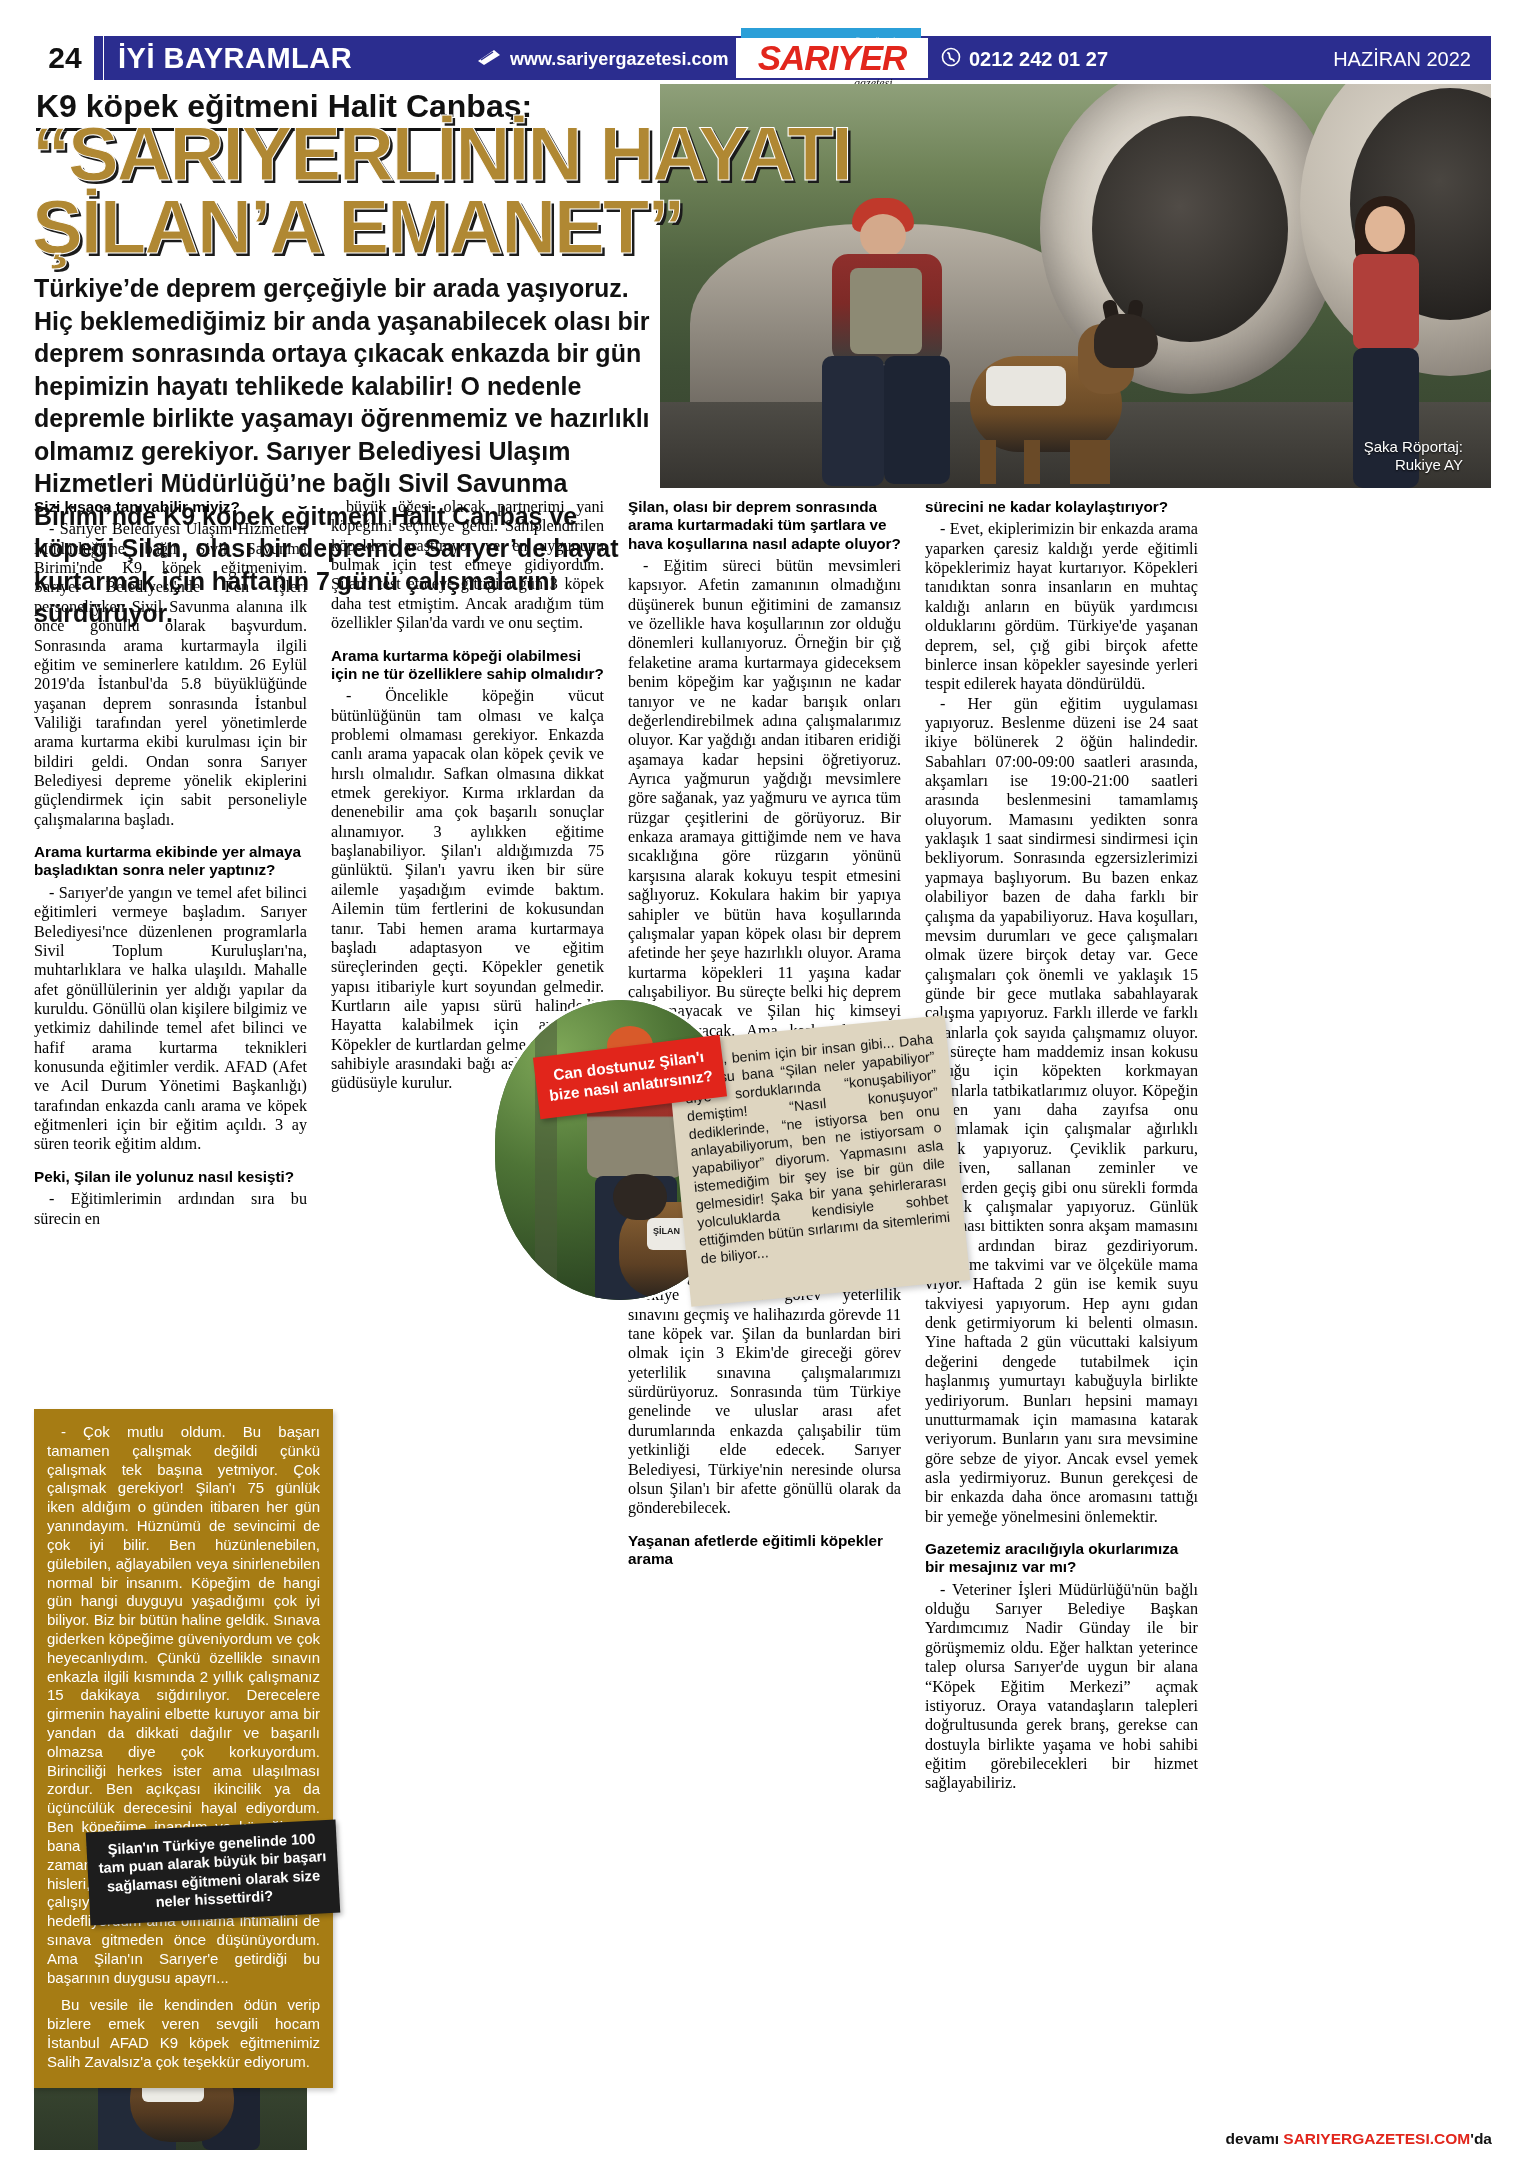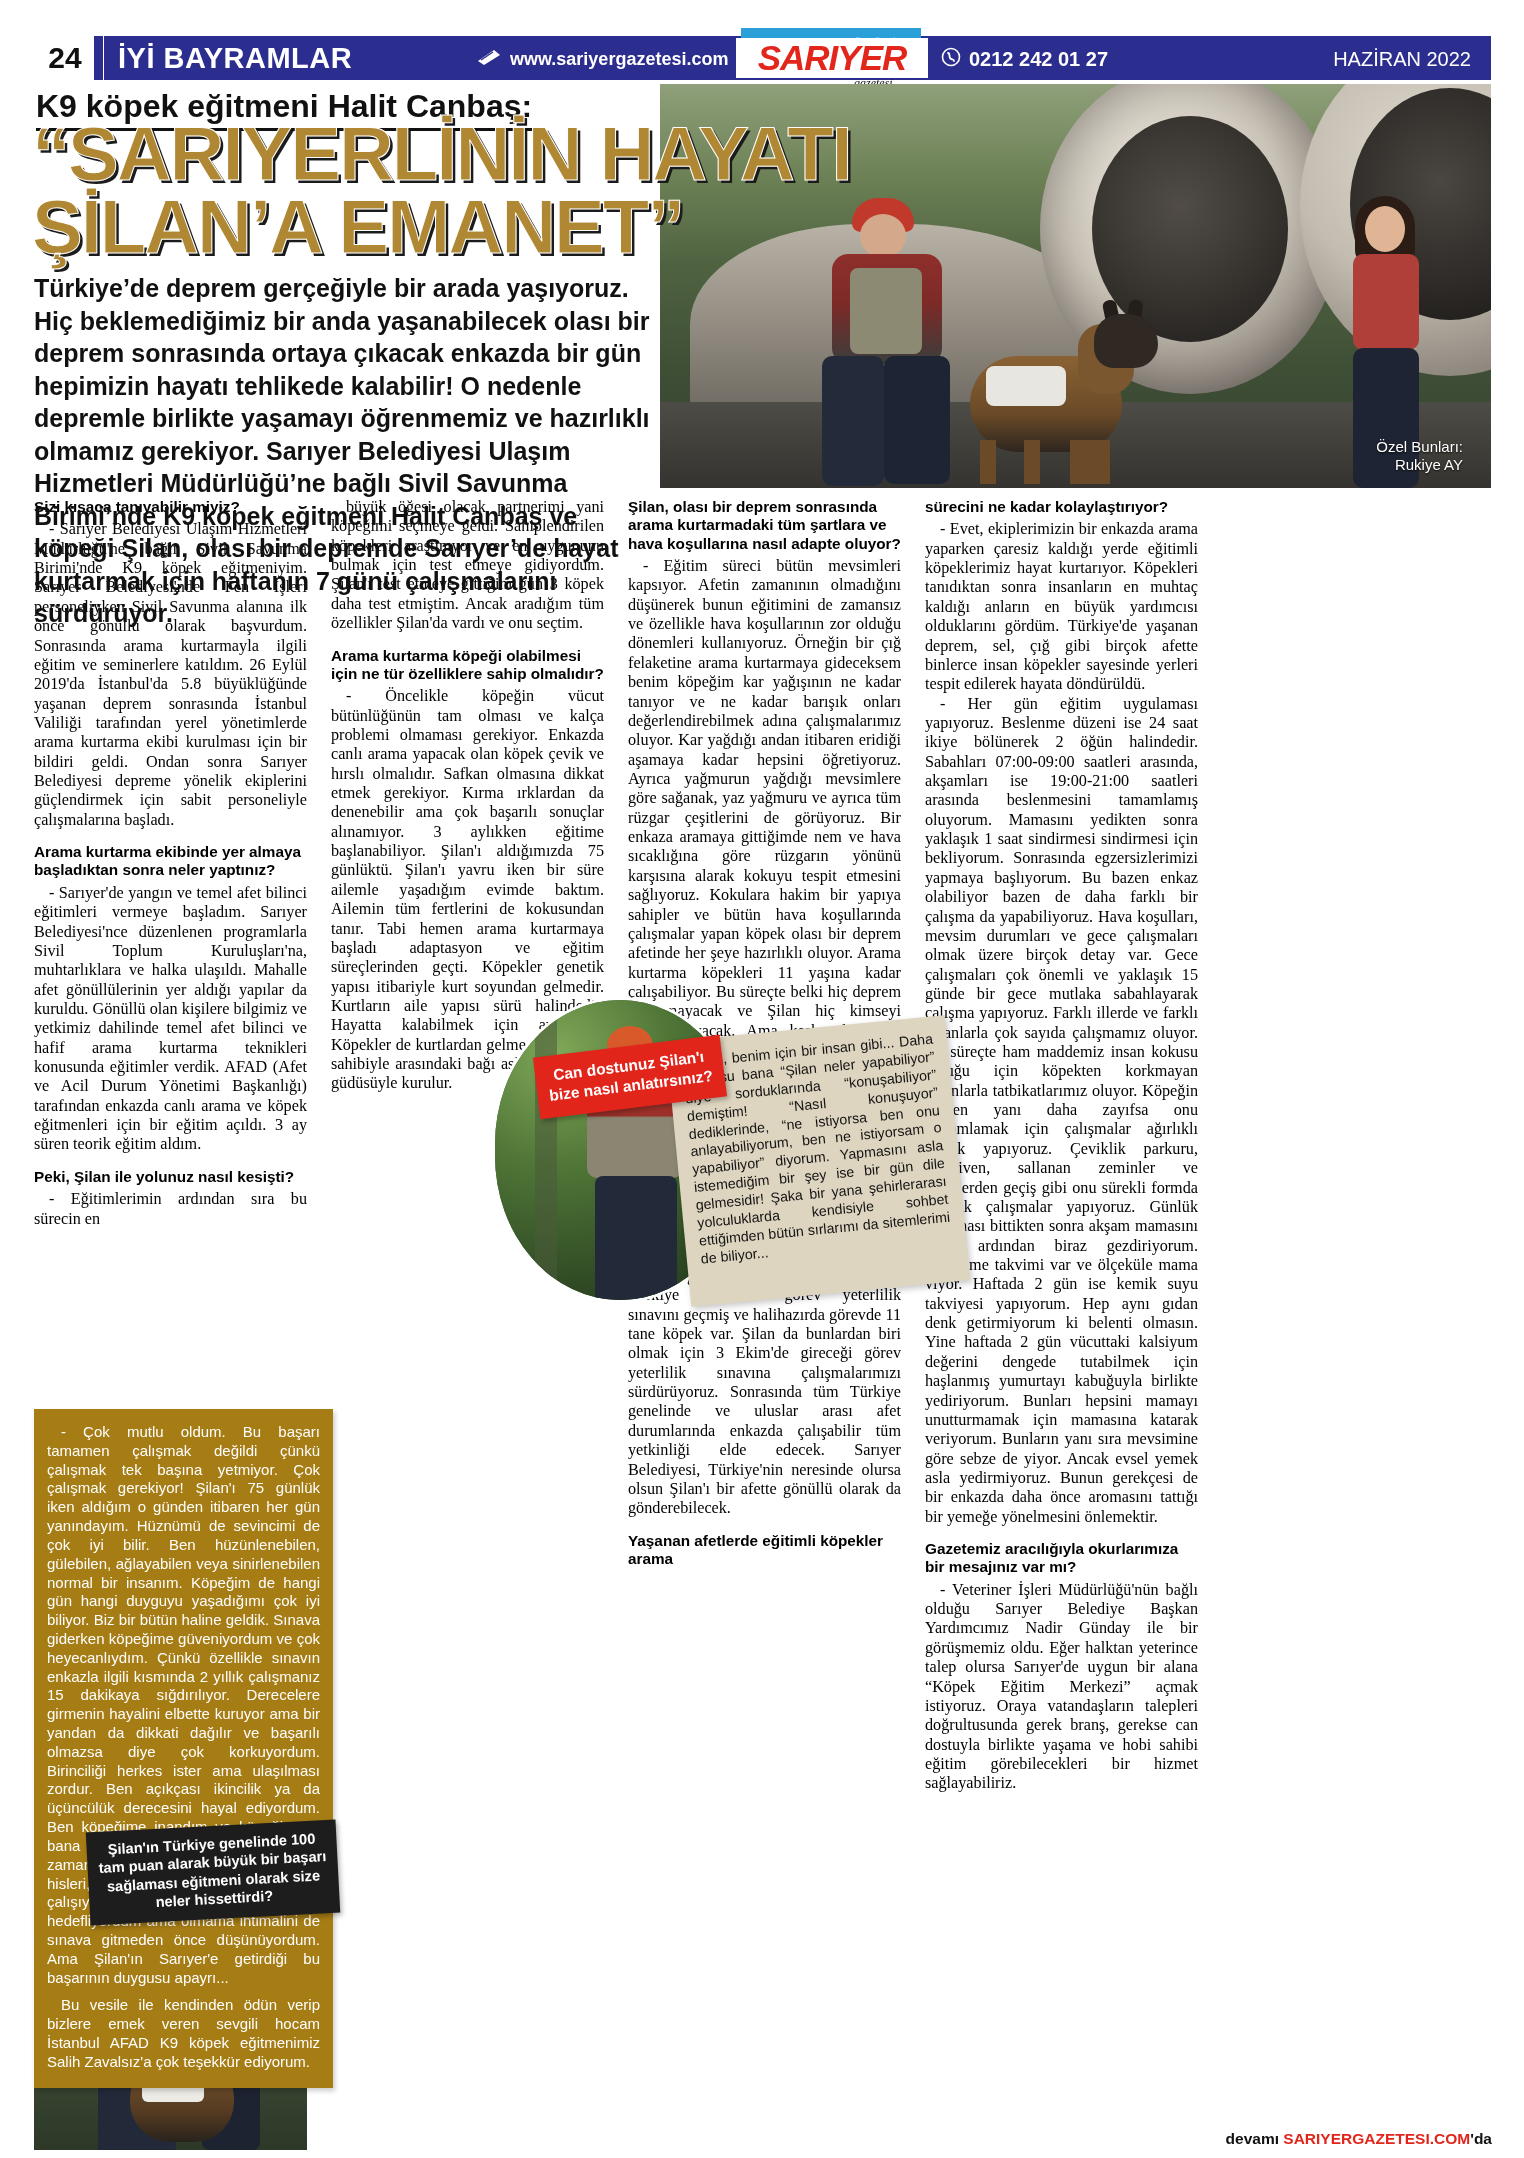"Özel Bunları:" div { text: Özel Bunları -> Şaka Röportaj }
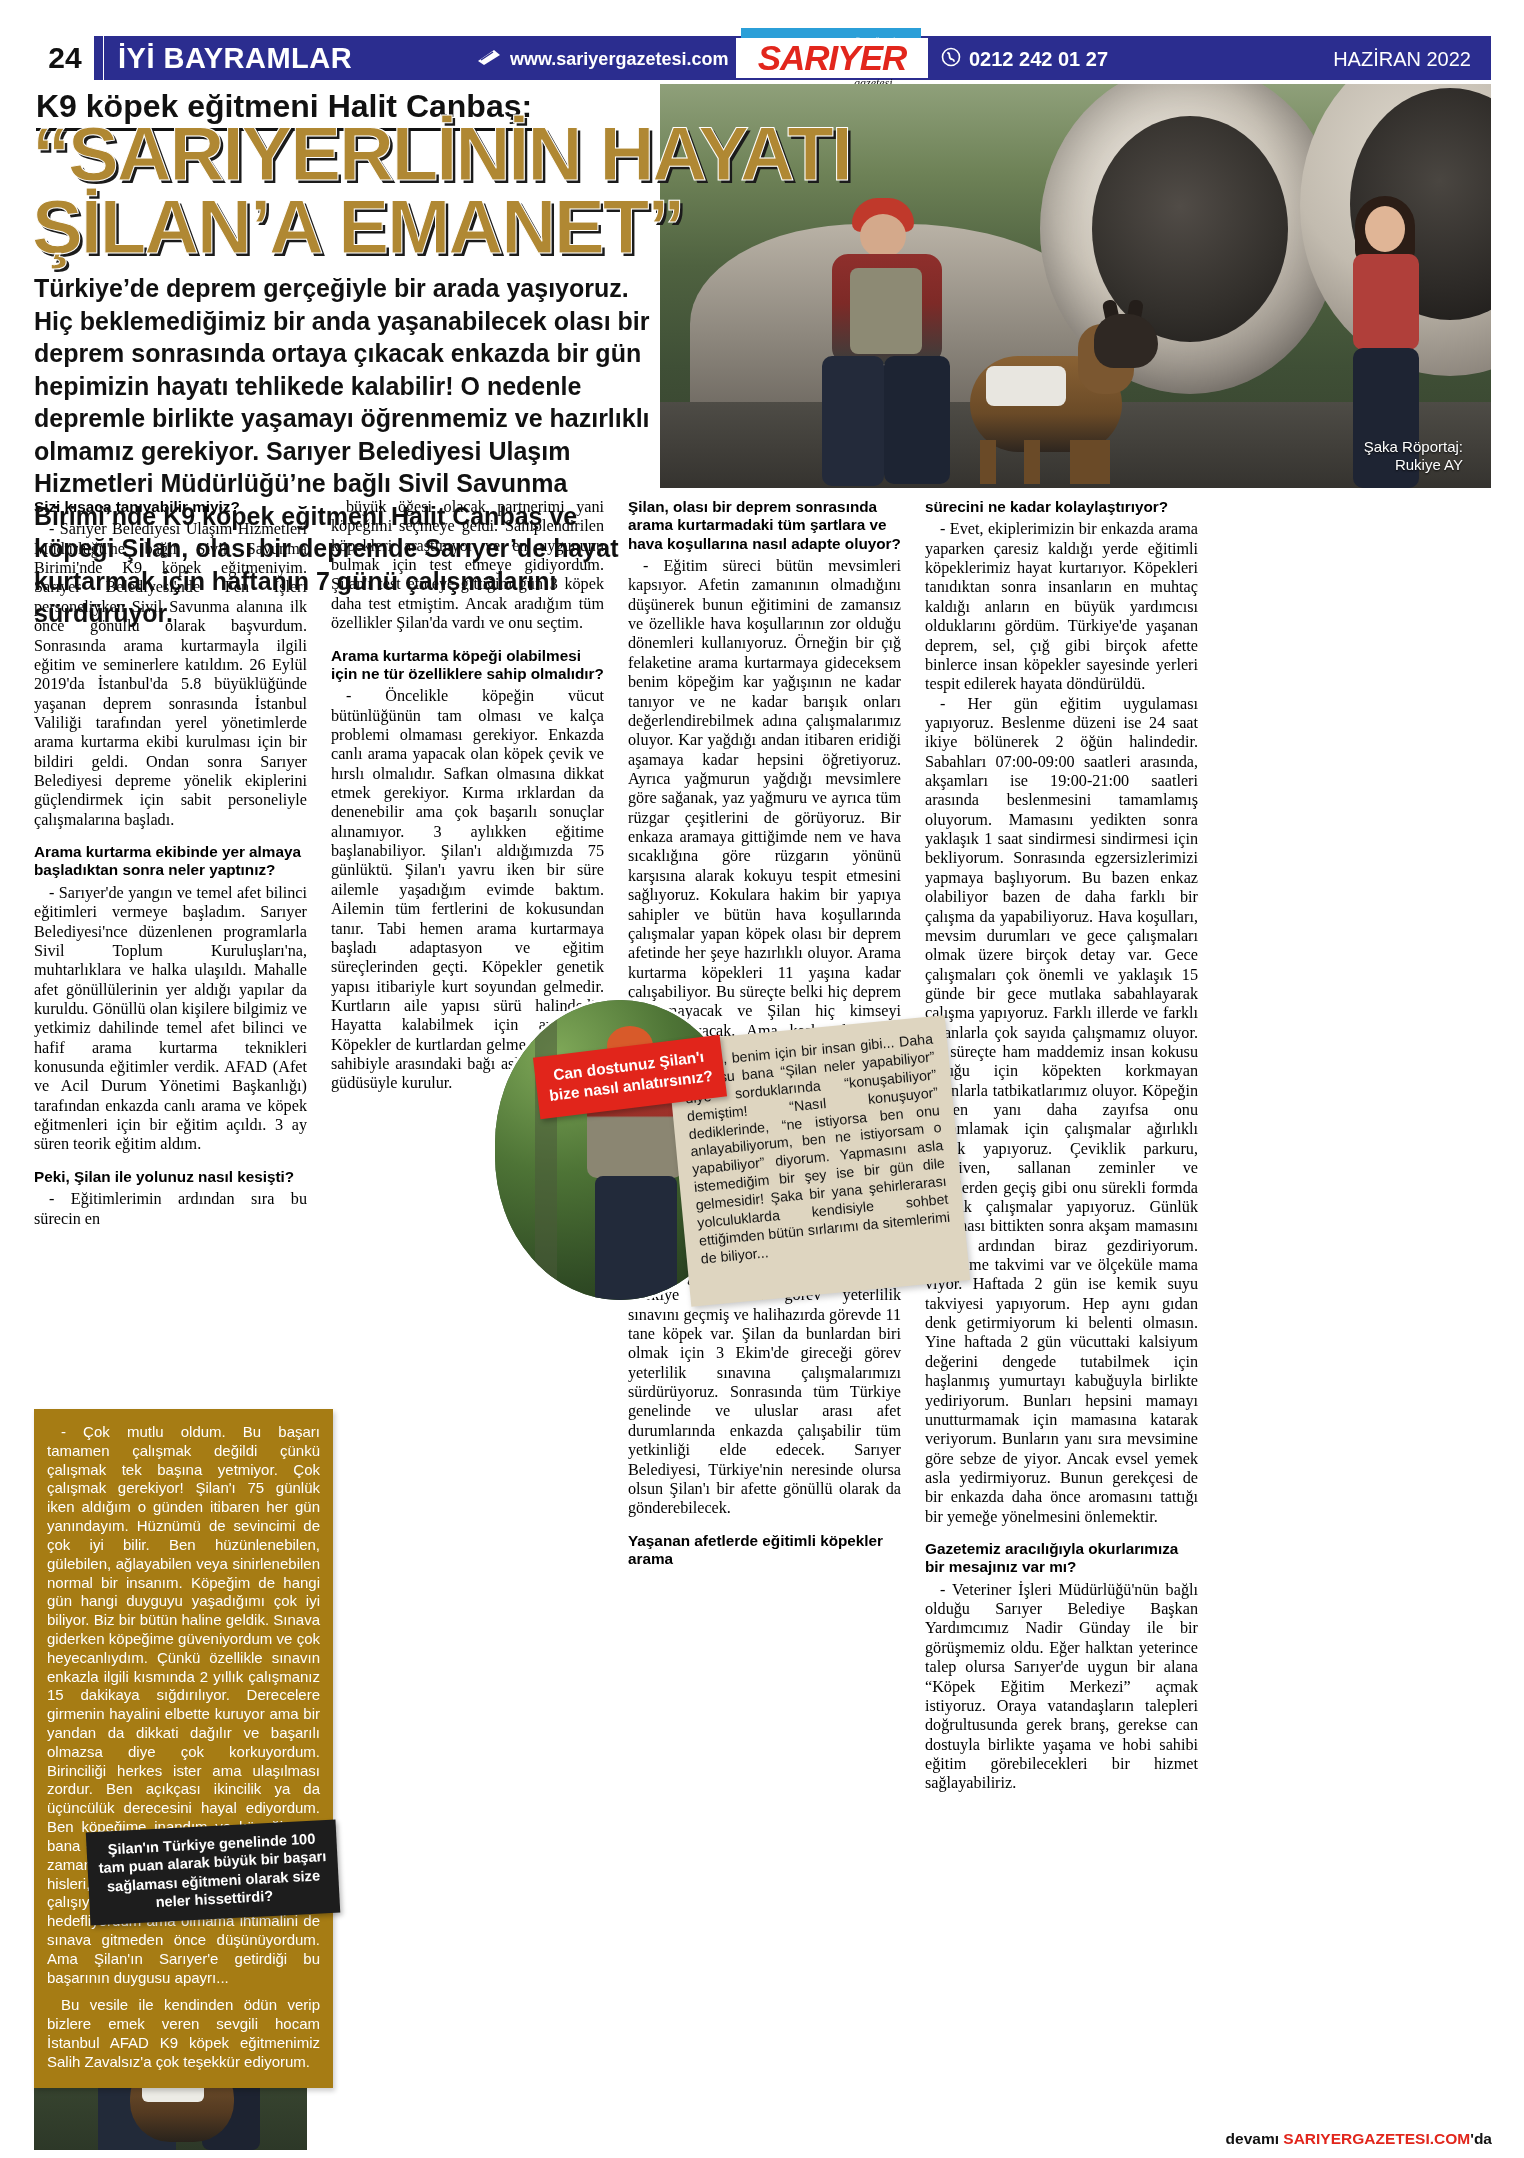"ŞİLAN" div.p-dog { html: none -> <div> <div></div> <div></div> <div></div> <div>ŞİLAN</div> </div> }
